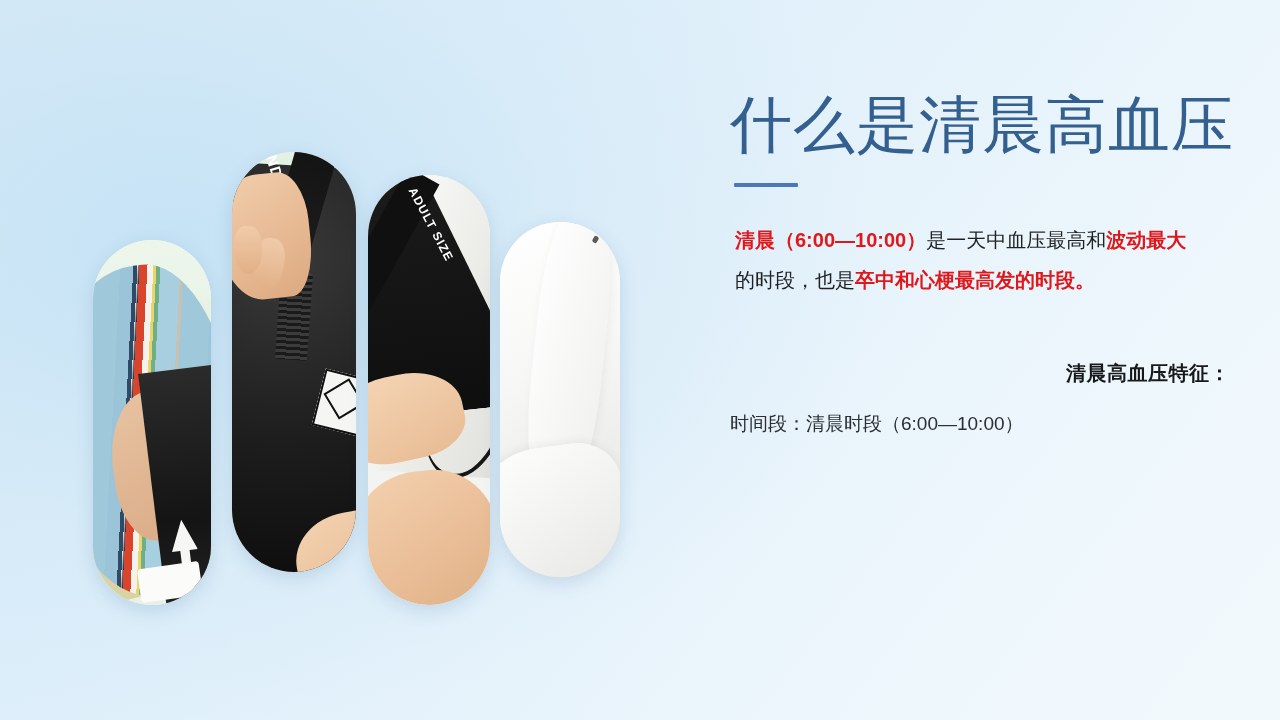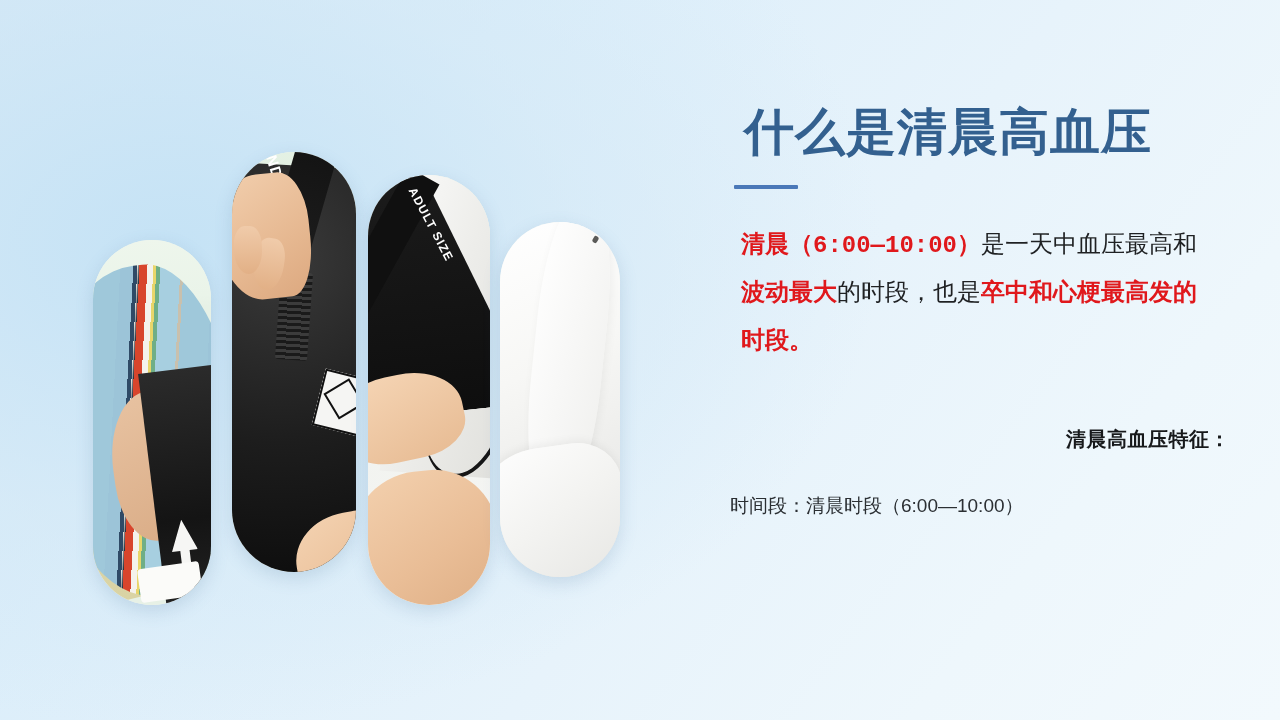"什么是清晨高血压" .title { font-size: 50px -> 62px; font-weight: 700 -> 400; margin: 14px -> 0 }
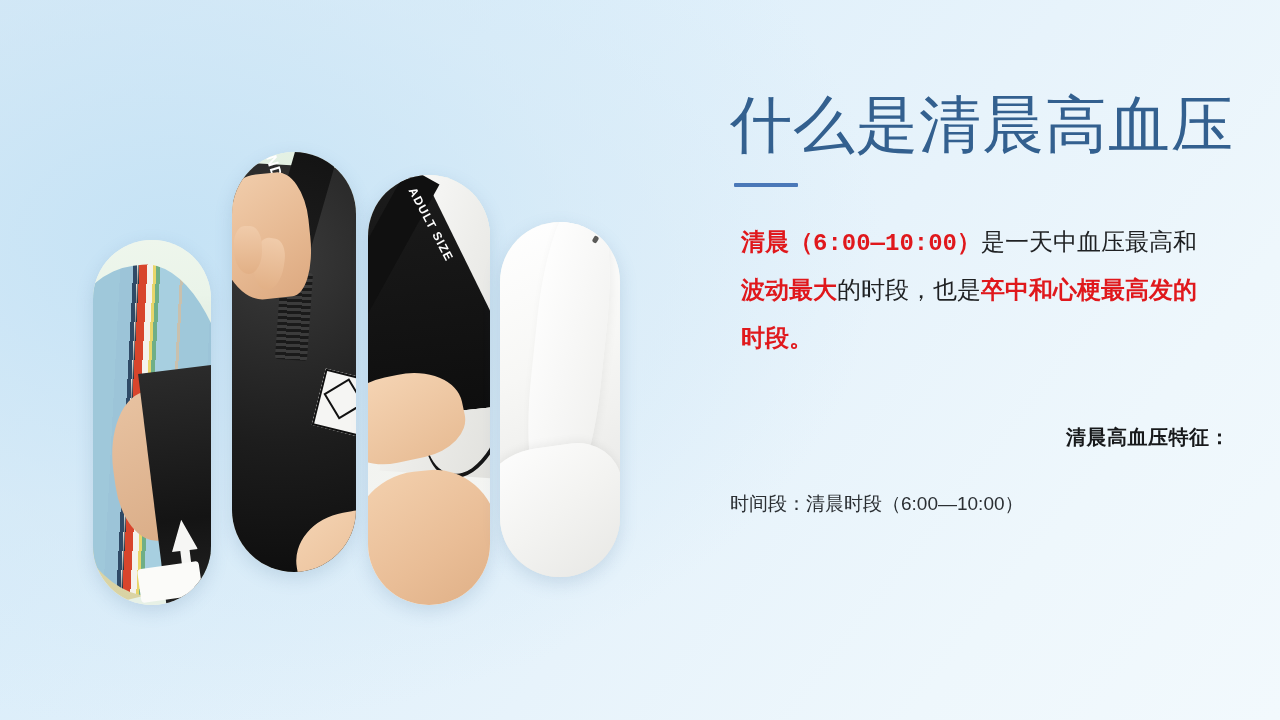"清晨（6:00—10:00）是一天中血压最高和波动最大的时段，也是卒中和心梗最高" .lead { font-family: Liberation Mono, monospace -> none; font-size: 24px -> 20px; margin: 33px 0 0 11px -> 33px 0 0 5px }
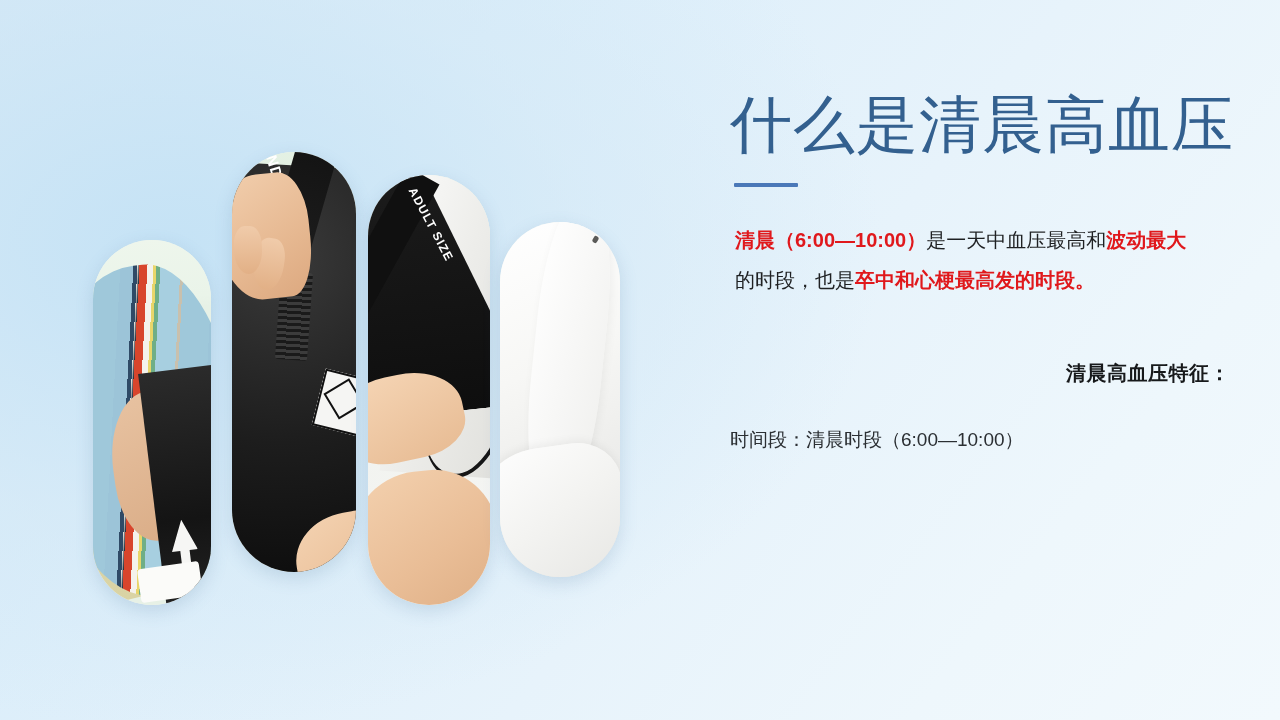"时间段：清晨时段（6:00—10:00）" .facts { margin: 40px 0 0 0 -> 24px 0 0 0 }
